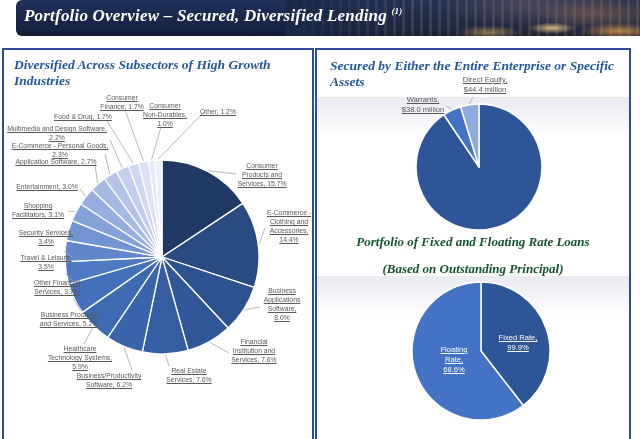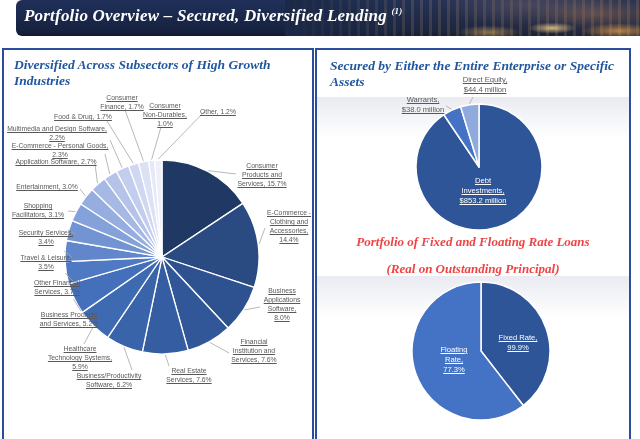"Debt" div.plabel { html: <div>Debt Investments, $853.2 million</div> -> none }
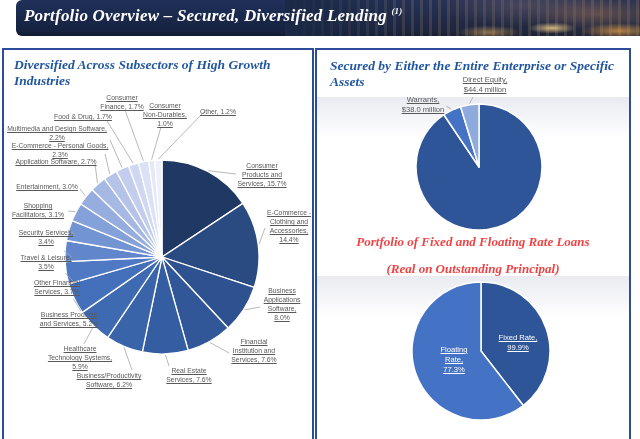"Portfolio of Fixed and Floating" .subtitle { color: #ef4444 -> #14532d }
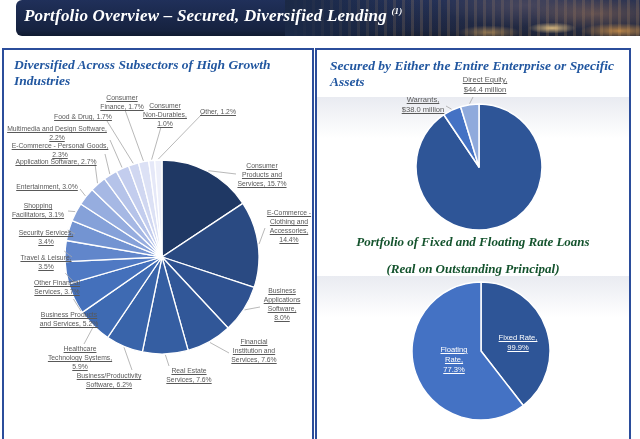"(Real on Outstanding Principal)" div.subtitle { text: Real -> Based }
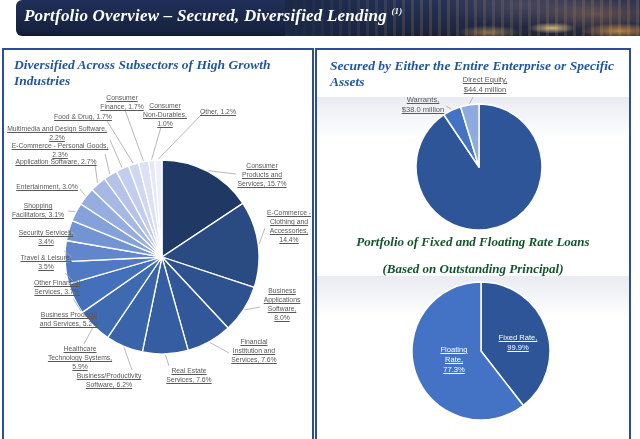"Floating" div.plabel { text: 77.3% -> 68.6% }
